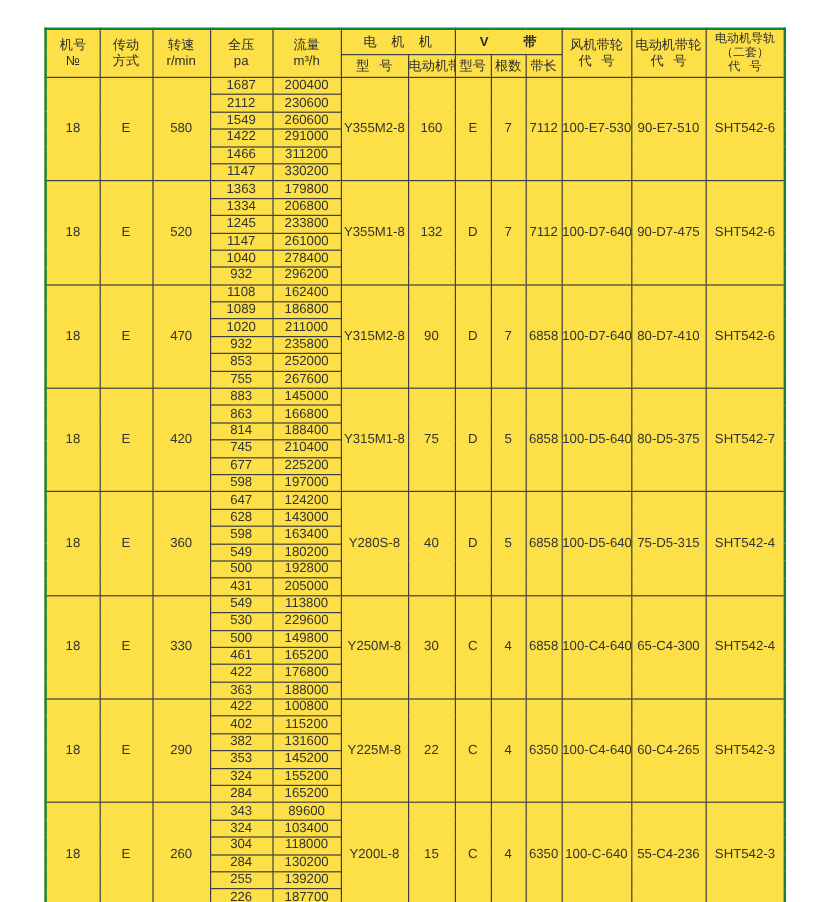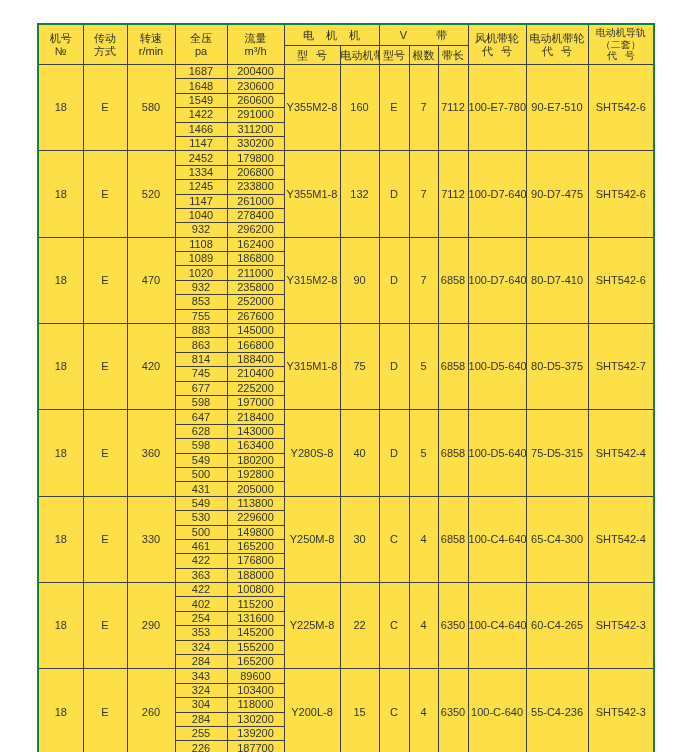"V 带" .sp-xl { font-weight: none -> bold }
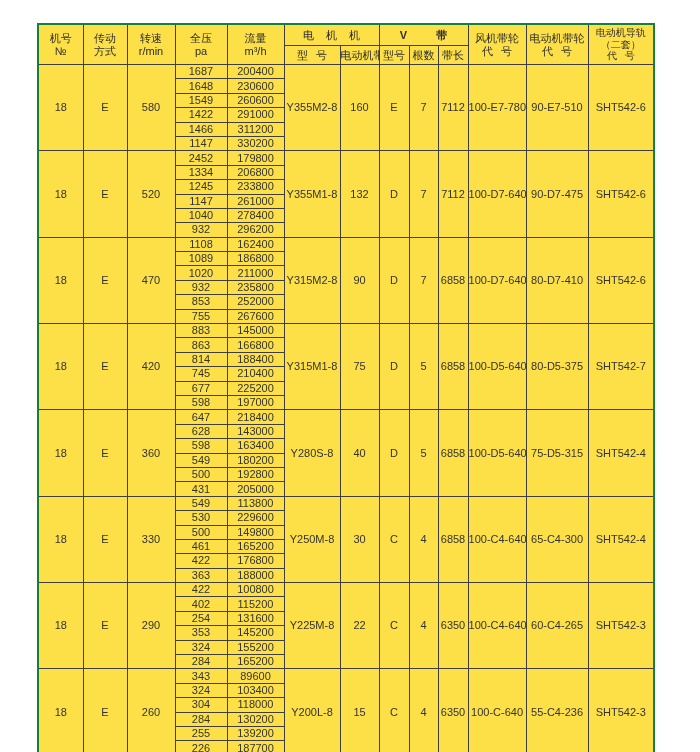"1648" td { text: 1648 -> 2112 }
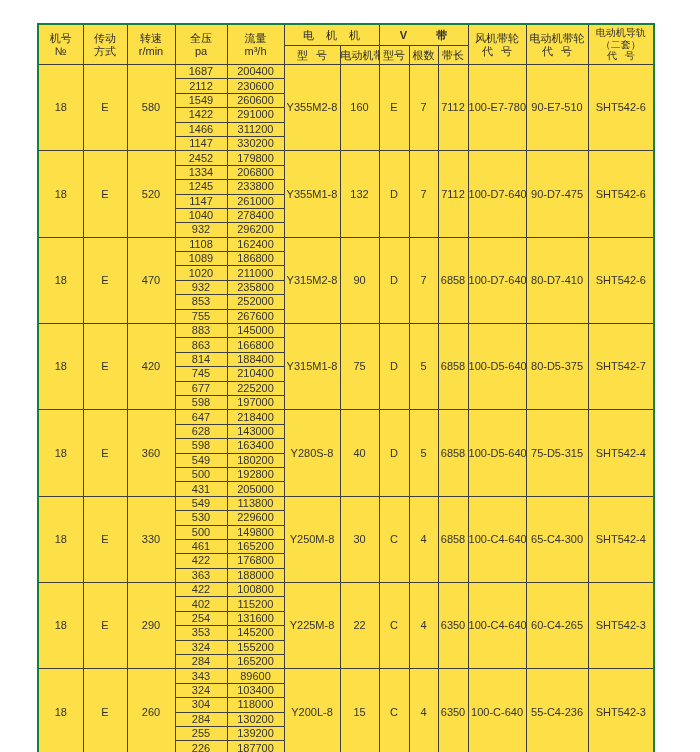"100-E7-780" td { text: 100-E7-780 -> 100-E7-530 }
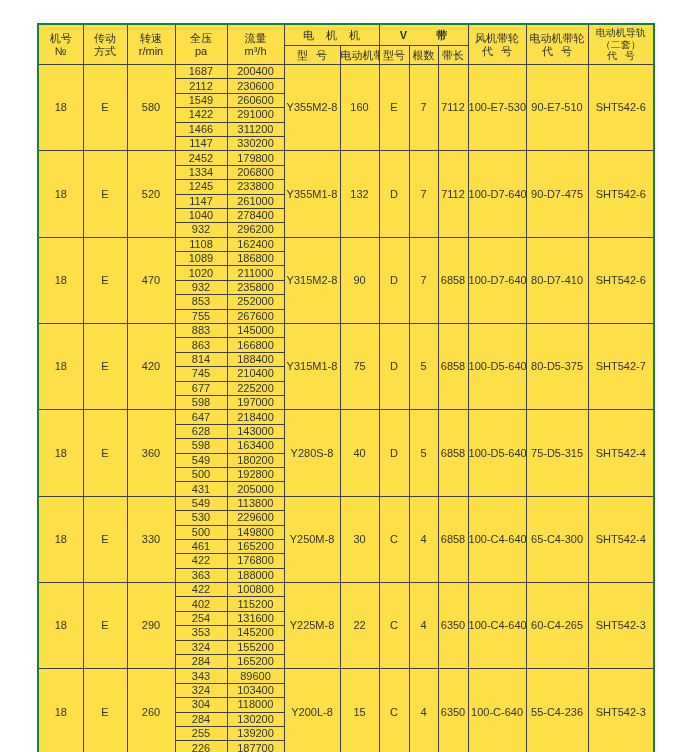"2452" td { text: 2452 -> 1363 }
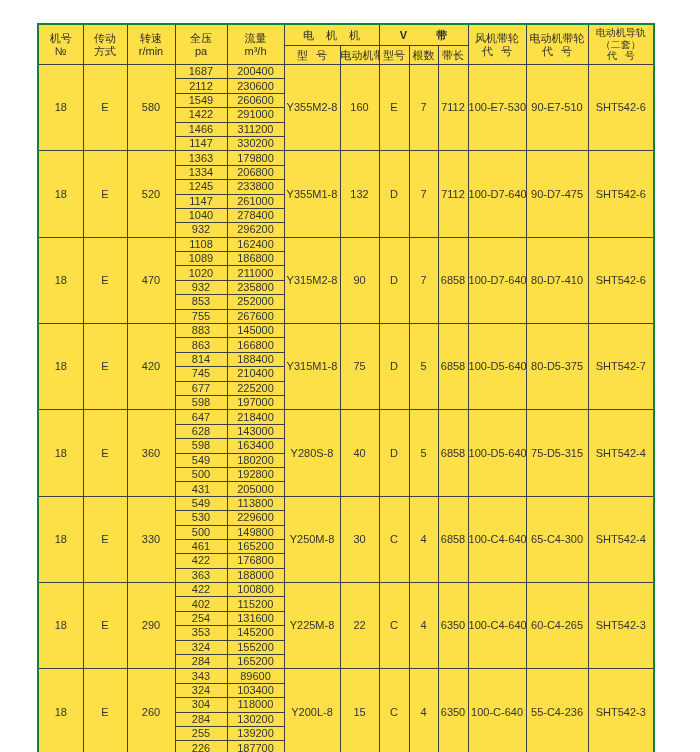"218400" td { text: 218400 -> 124200 }
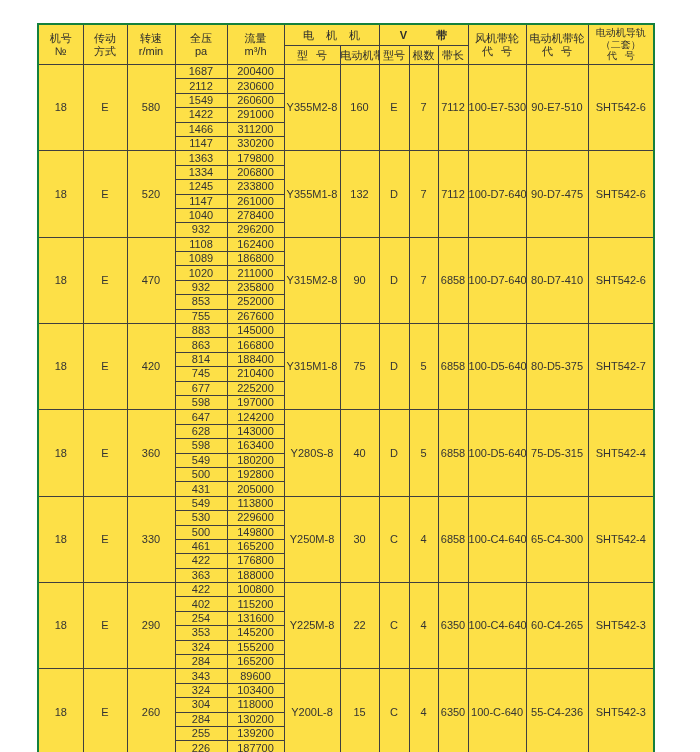"254" td { text: 254 -> 382 }
